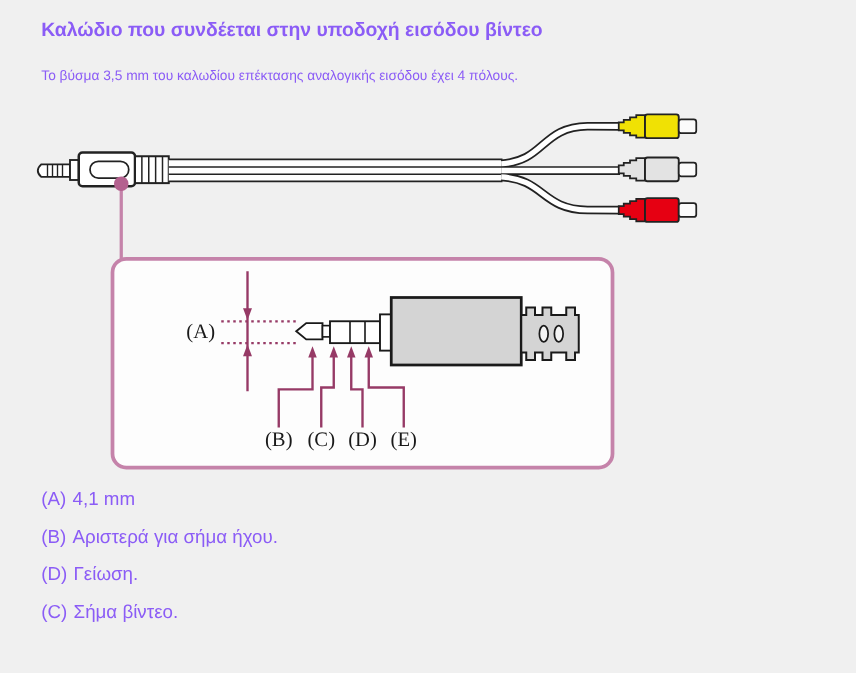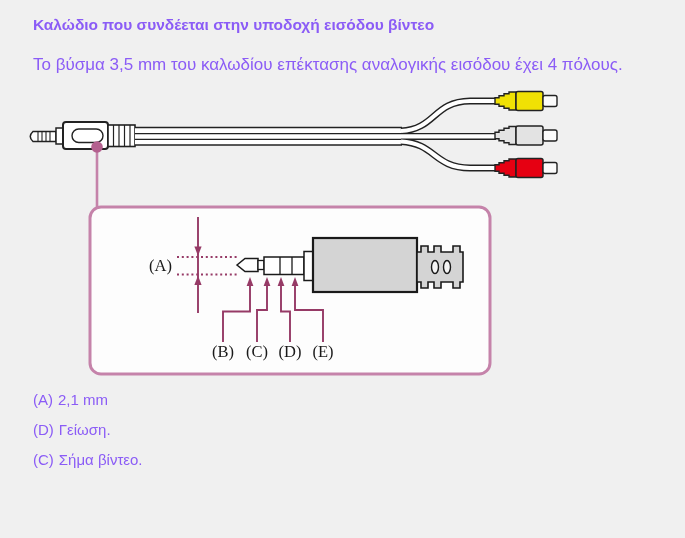"Το βύσμα 3,5 mm του" .subtitle { font-size: 17px -> 11px }
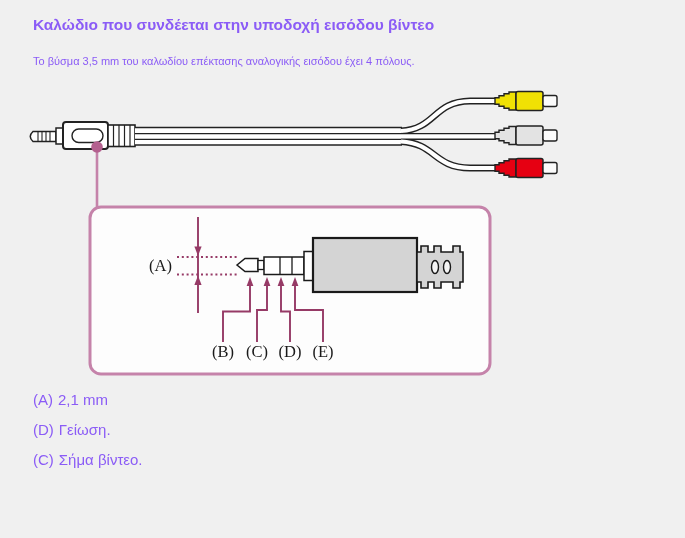"2,1 mm" span { text: 2,1 -> 4,1 }
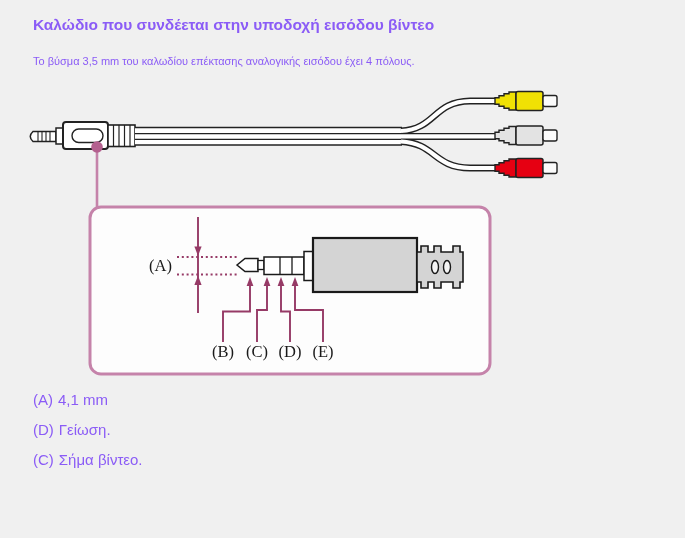"(B) Αριστερά για σήμα ήχου." div.legend-row { html: none -> <div><span>(B)</span><span>Αριστερά για σήμα ήχου.</span></div> }
